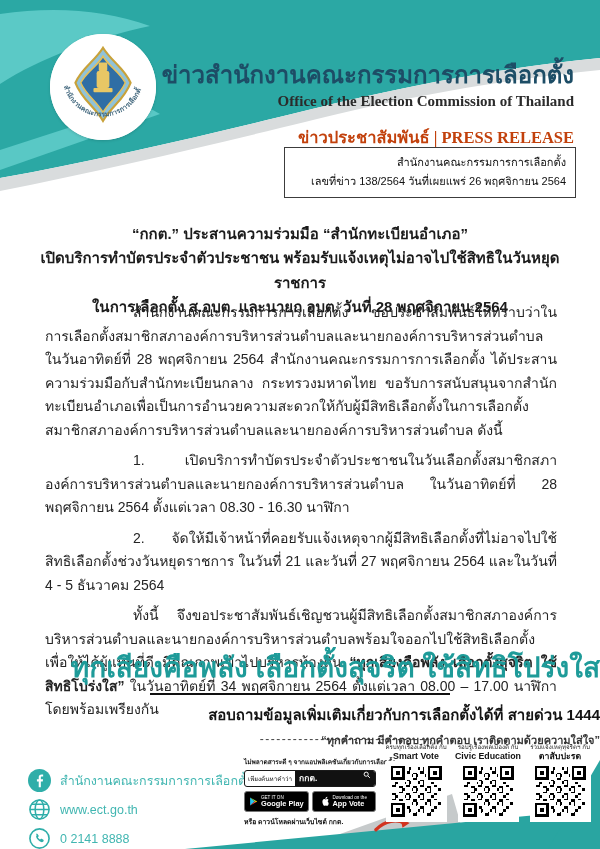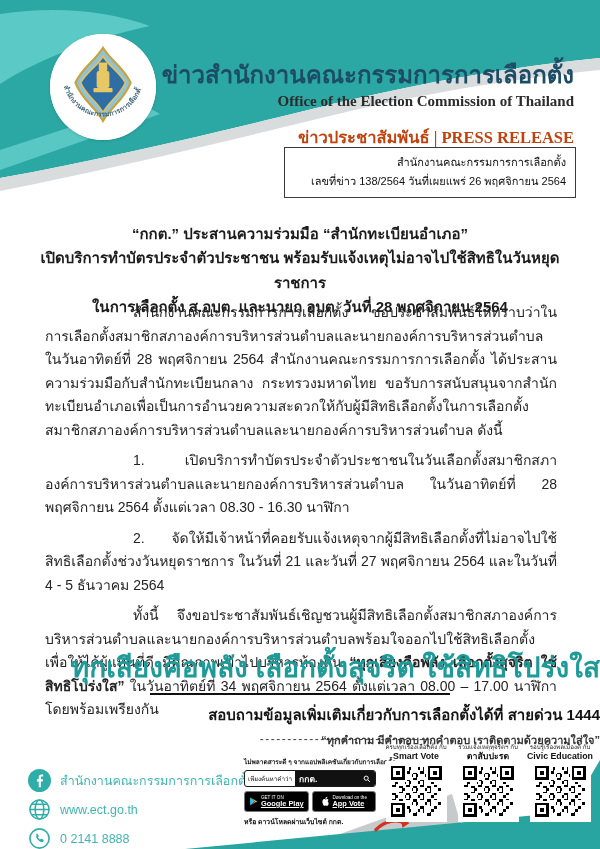"ตาสับปะรด" div.qr-item { order: before "Civic Education" -> after "Civic Education" }
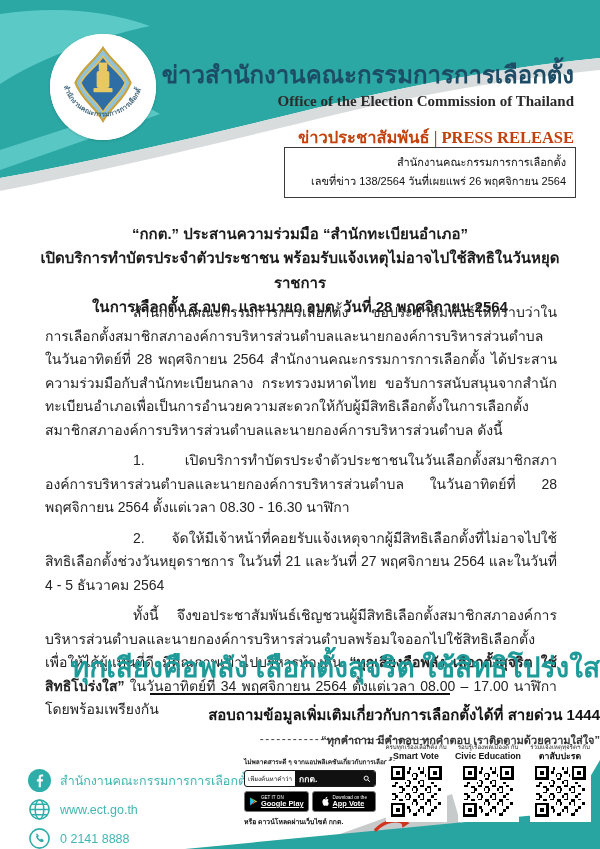"กกต." .term-box { align-items: center -> flex-start }
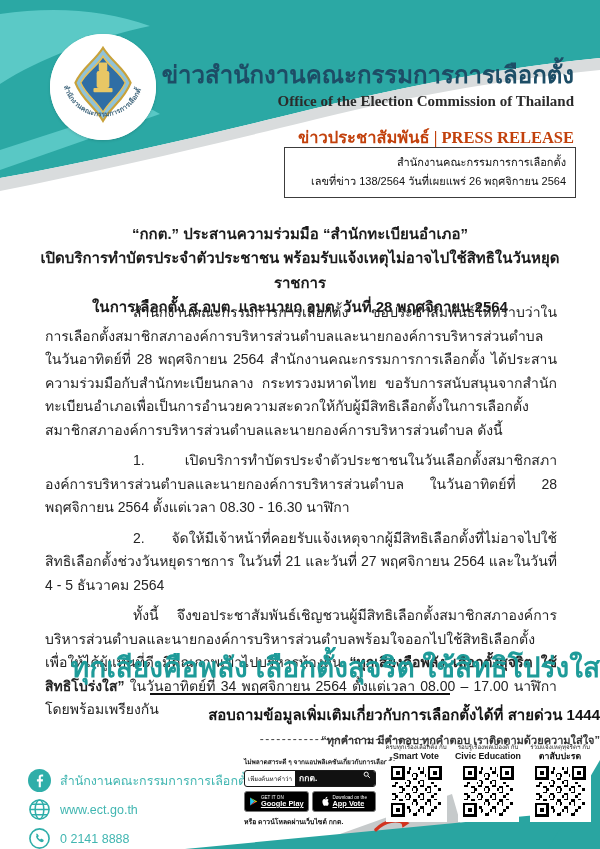"Google Play" .badge .big { text-decoration: underline -> none }
